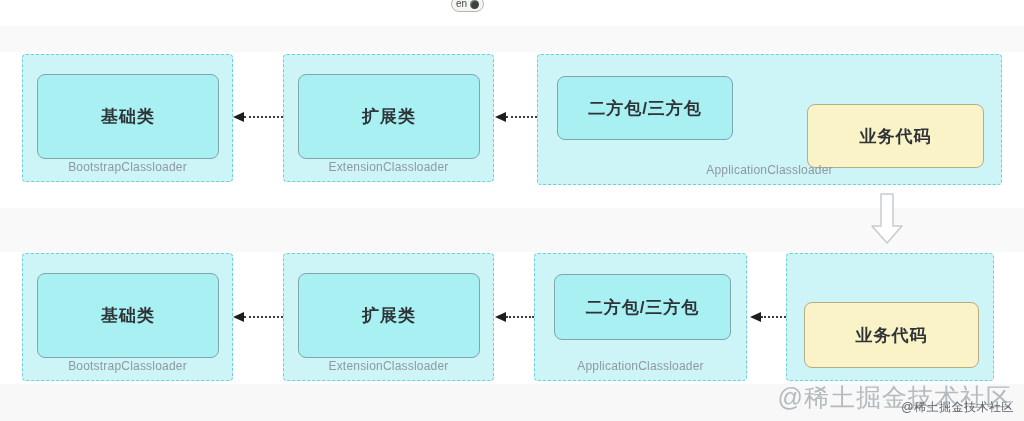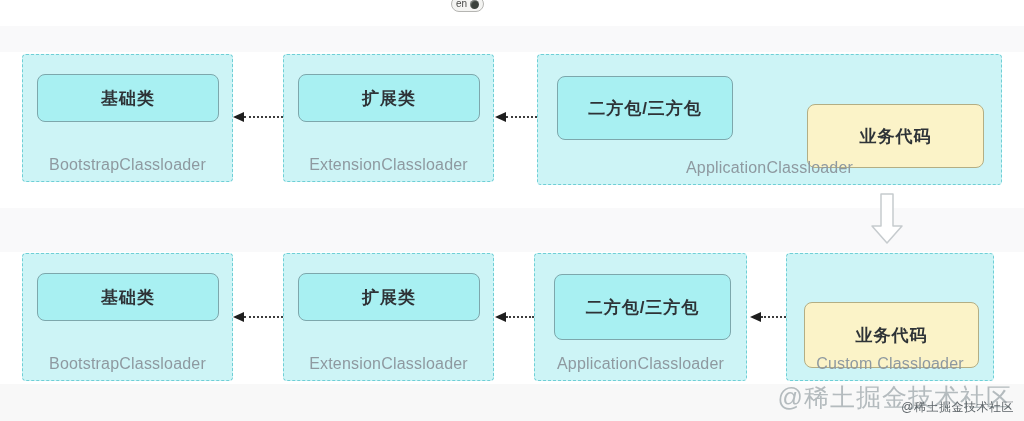"基础类" .small-box { height: 48px -> 85px }
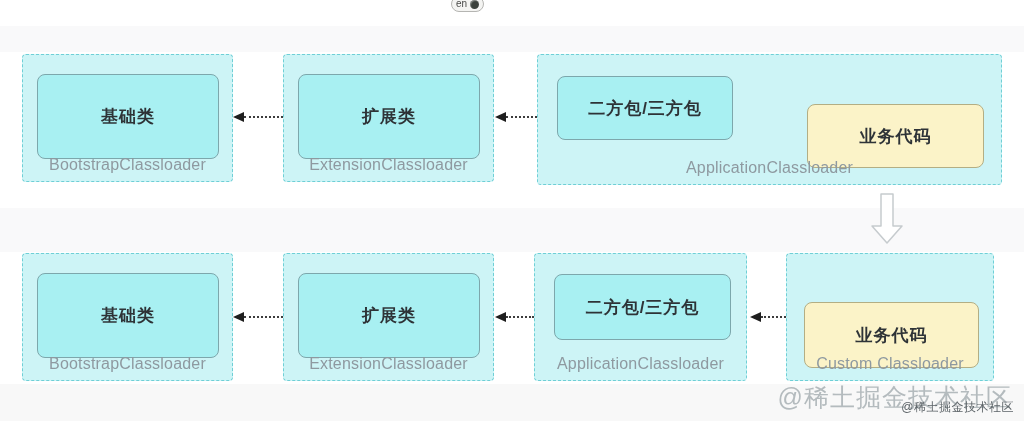"BootstrapClassloader" .container-label { font-size: 16px -> 12px }
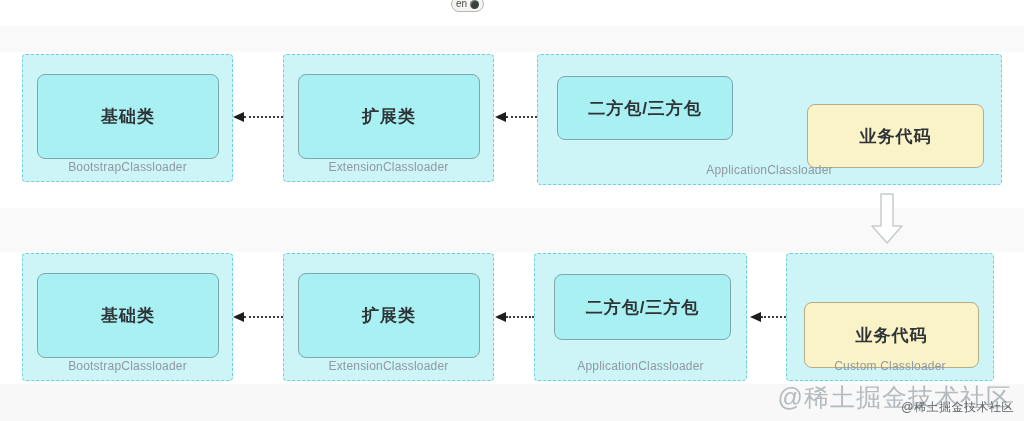"Custom Classloader" div.container-label { html: <div>Custom Classloader</div> -> none }
